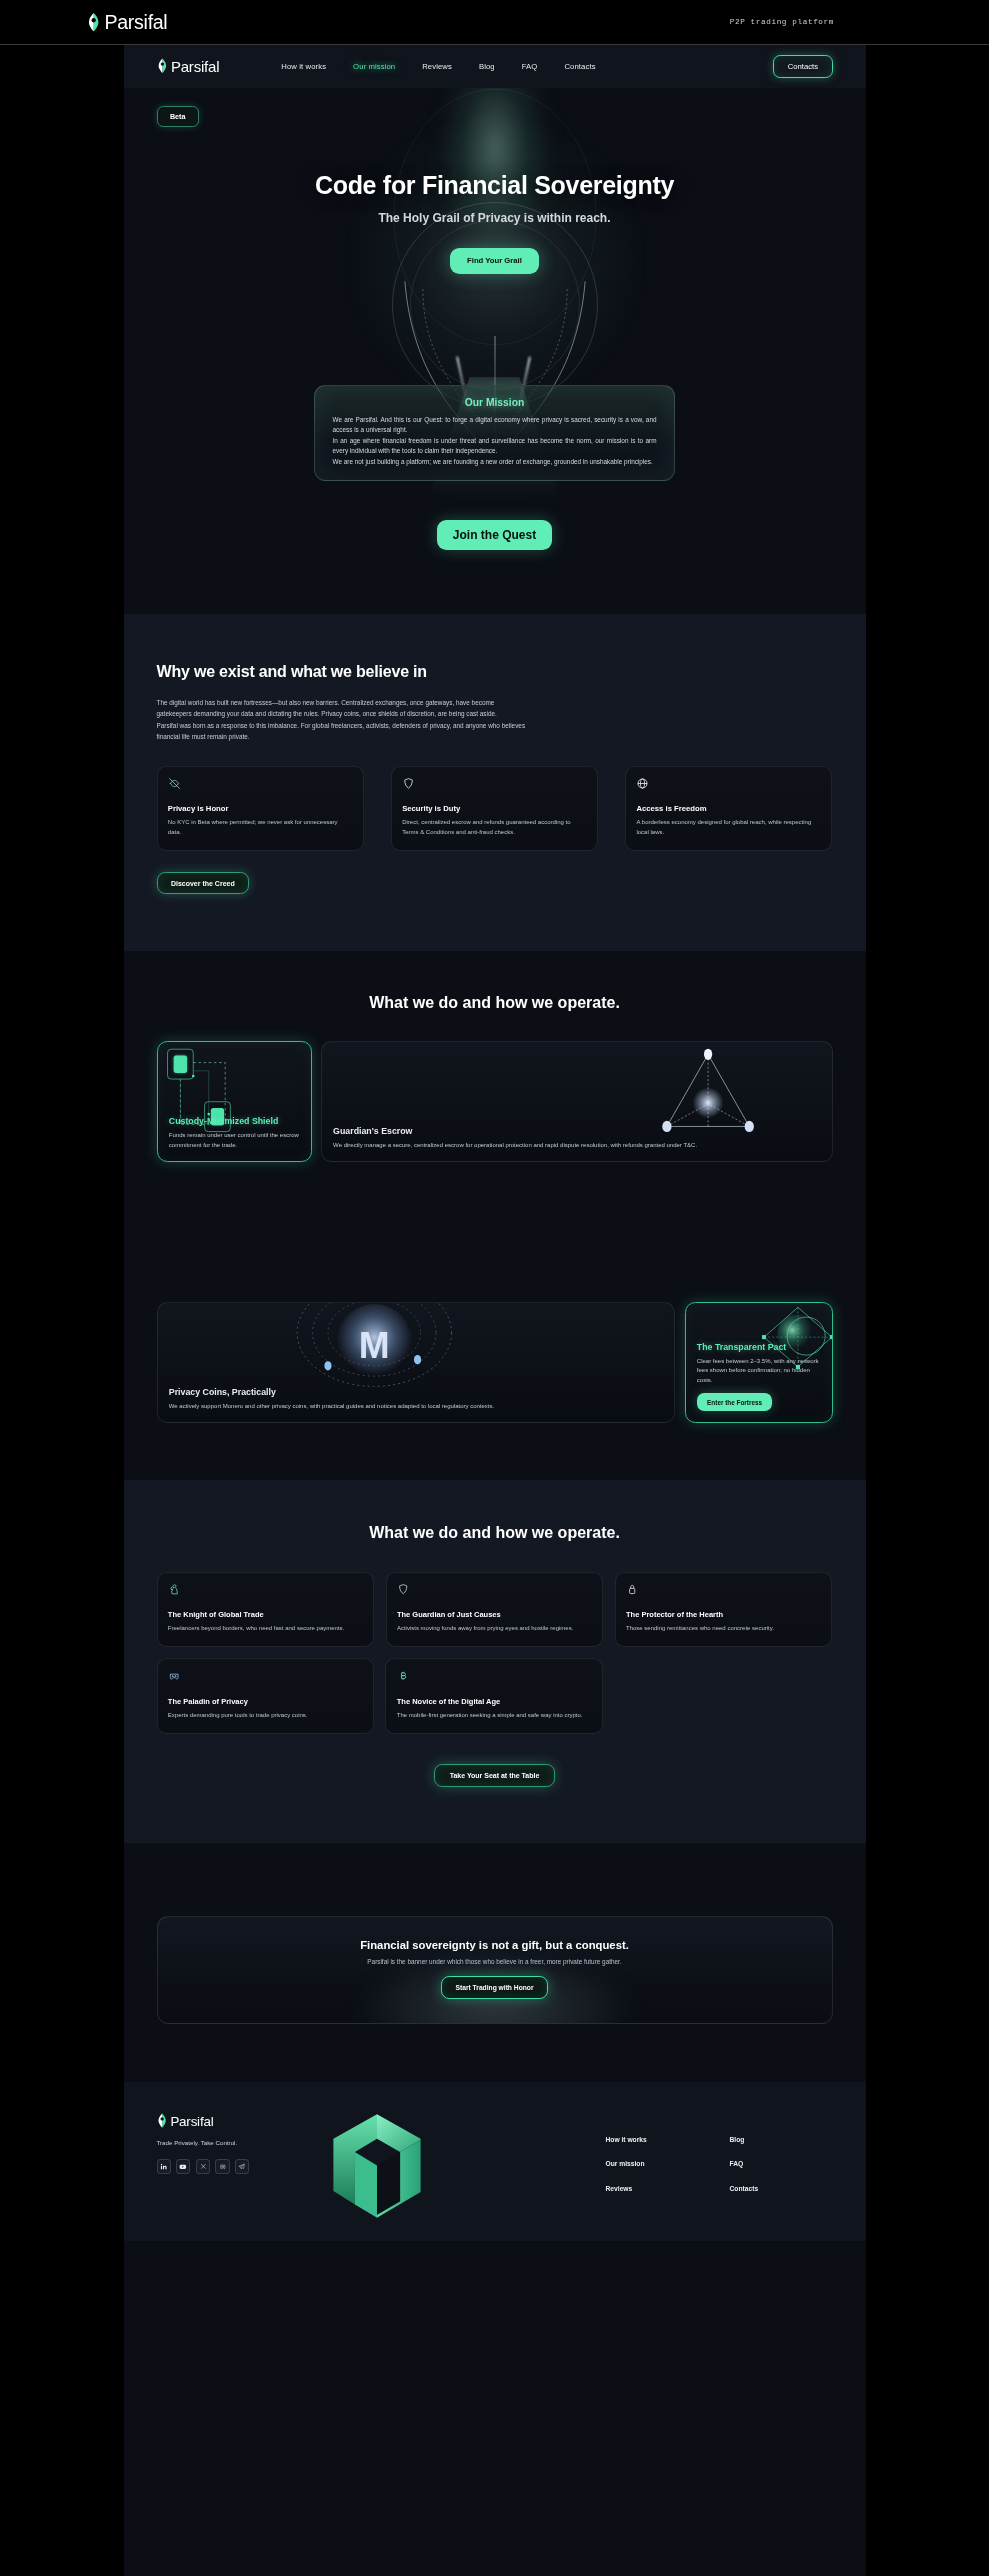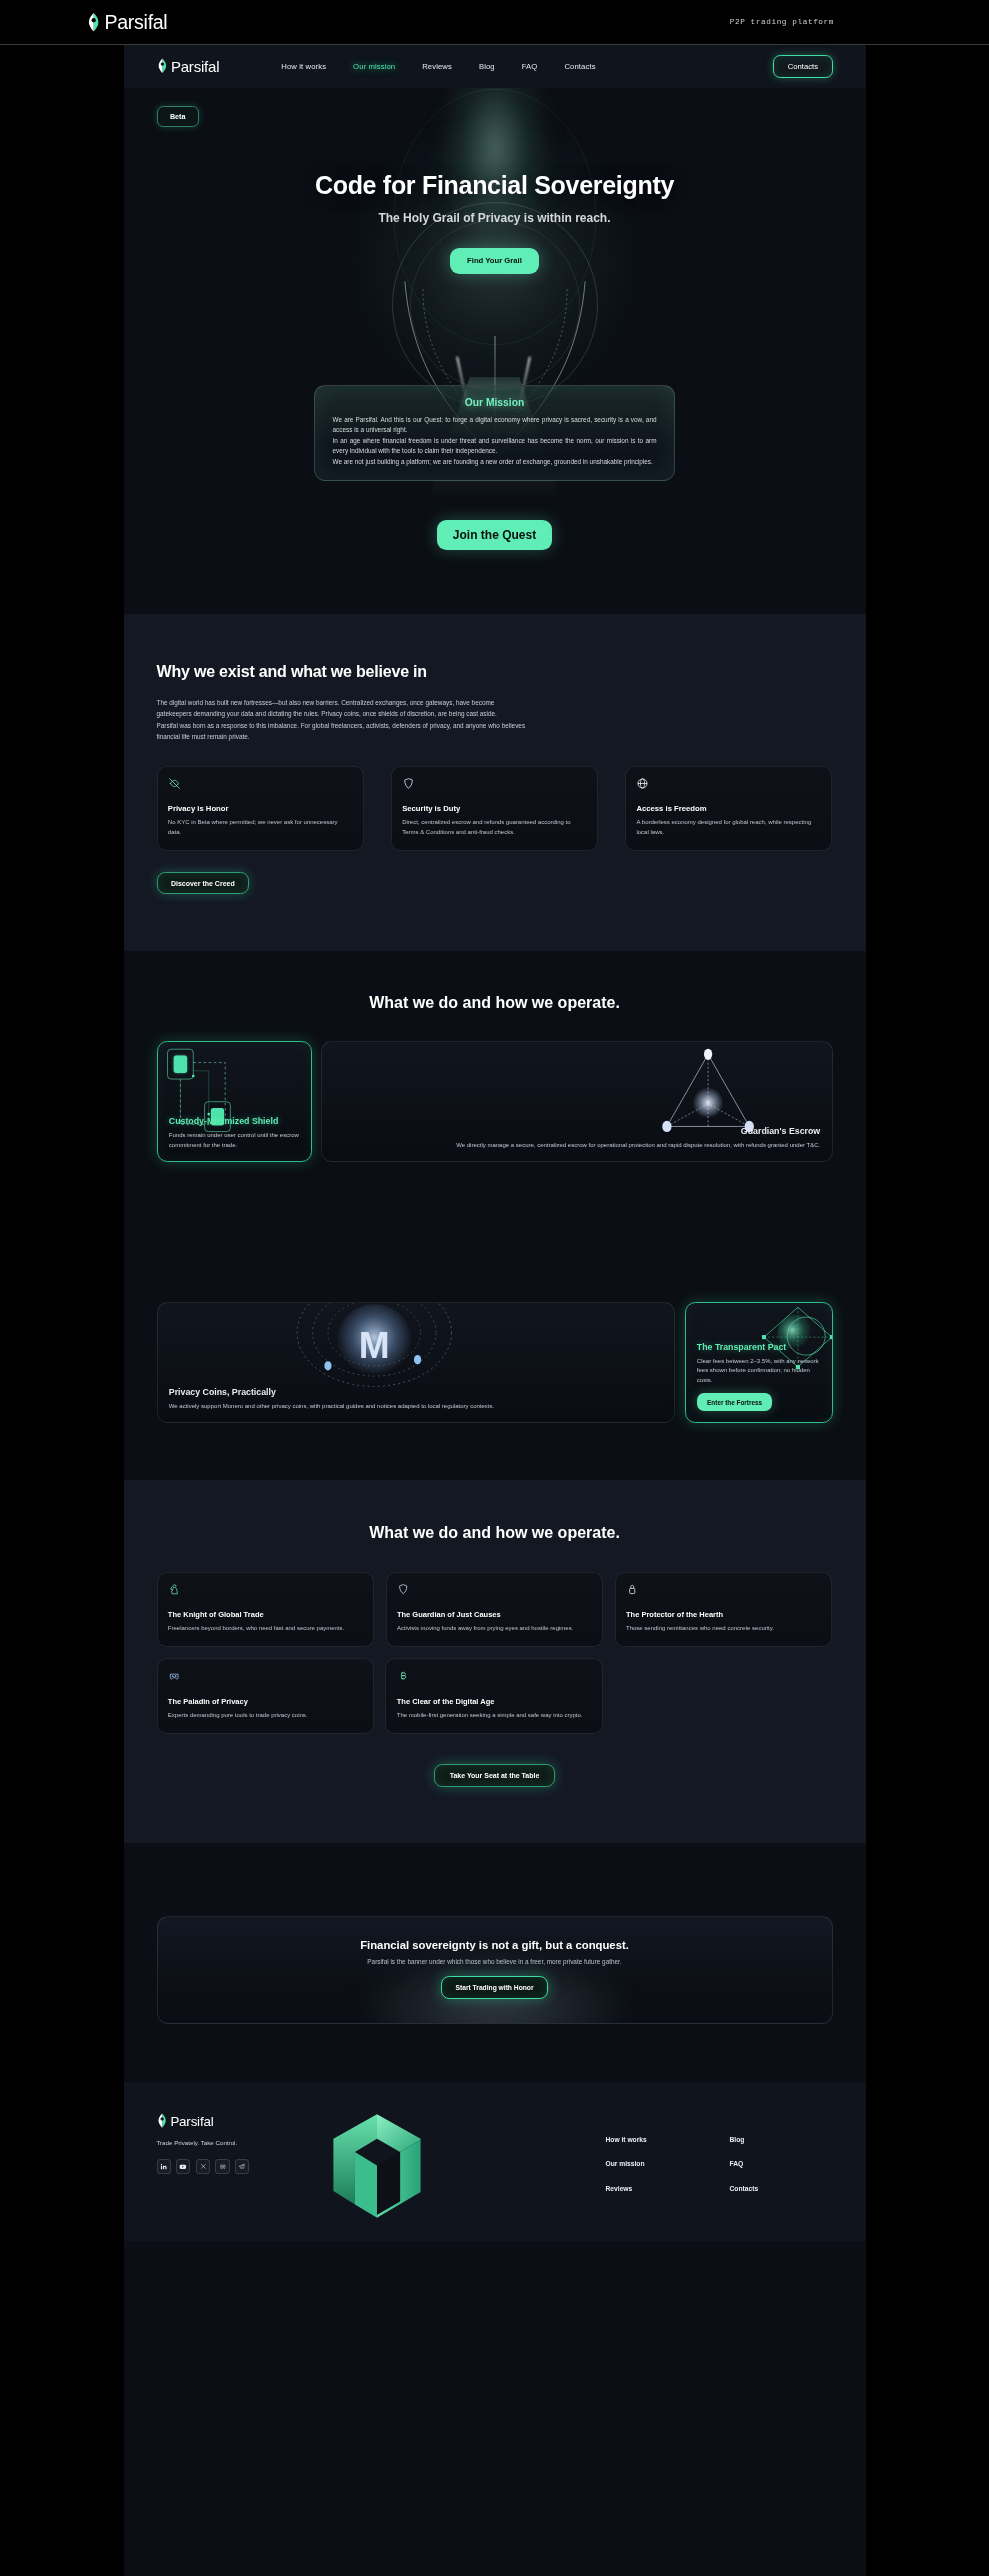"Guardian's Escrow" .cell-b { text-align: right -> none }
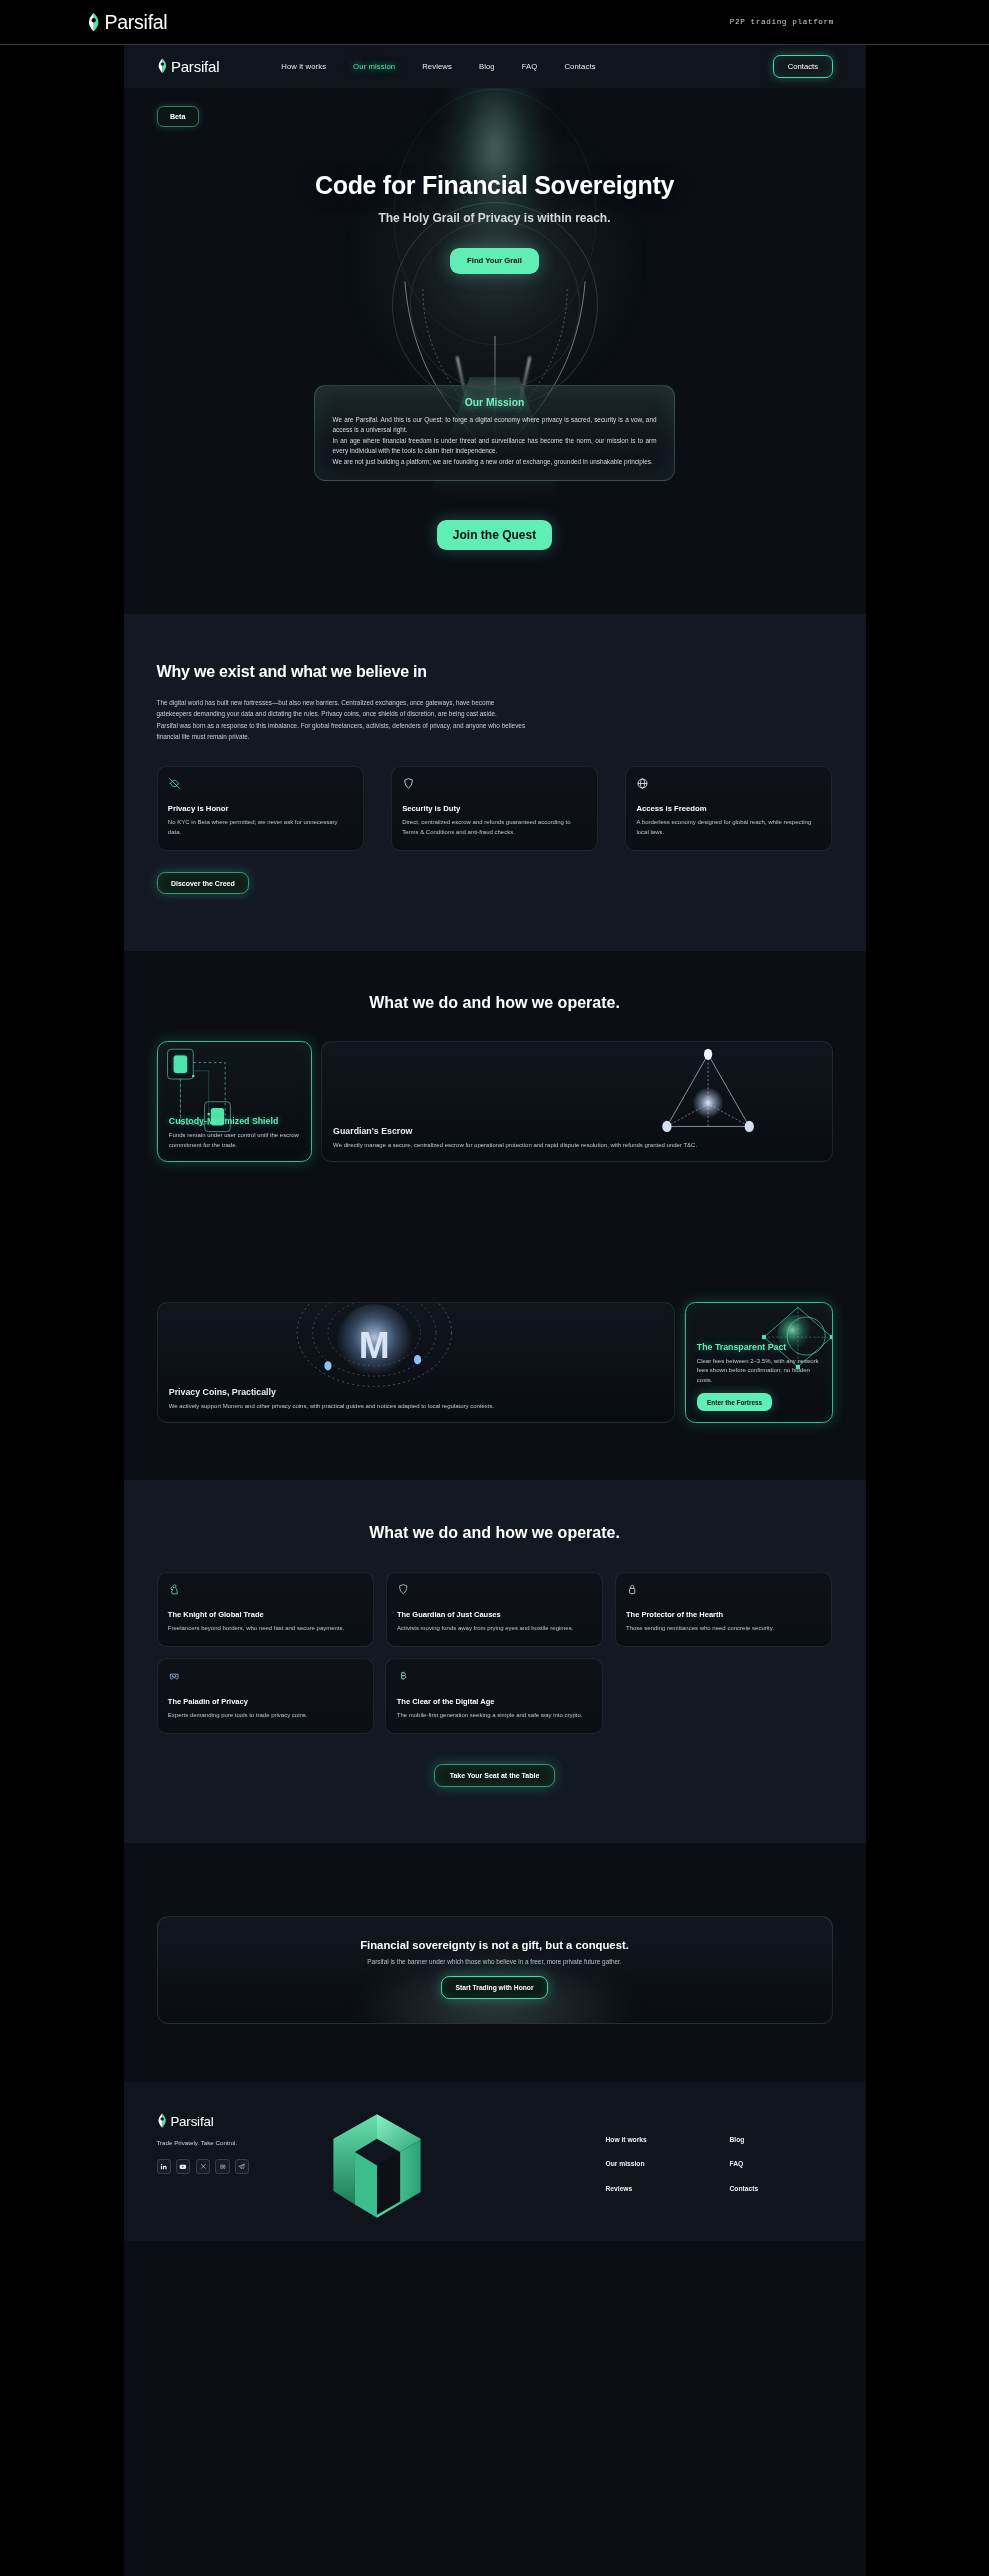"The Clear of the Digital" h3 { text: Clear -> Novice }
